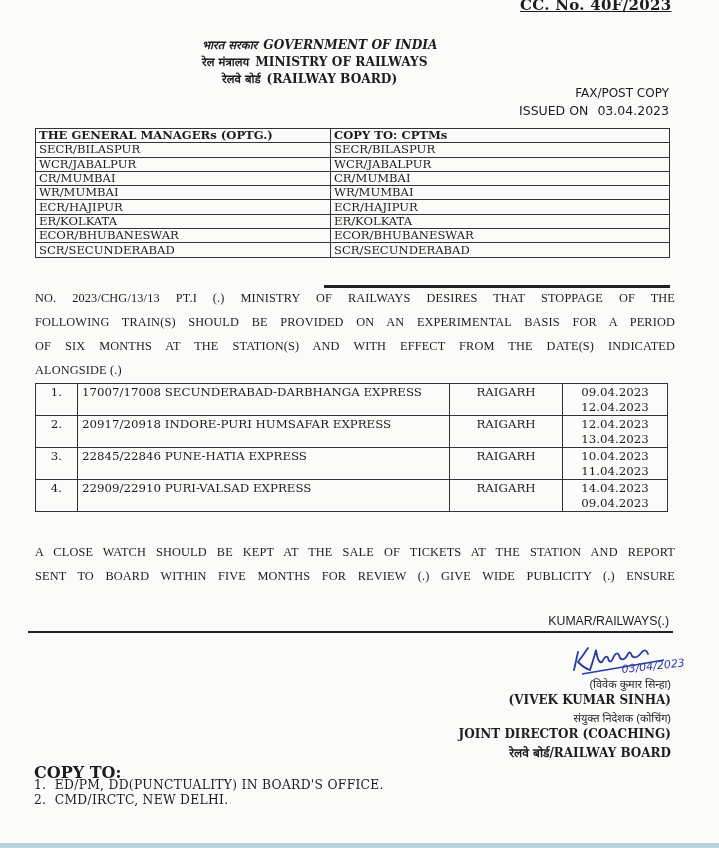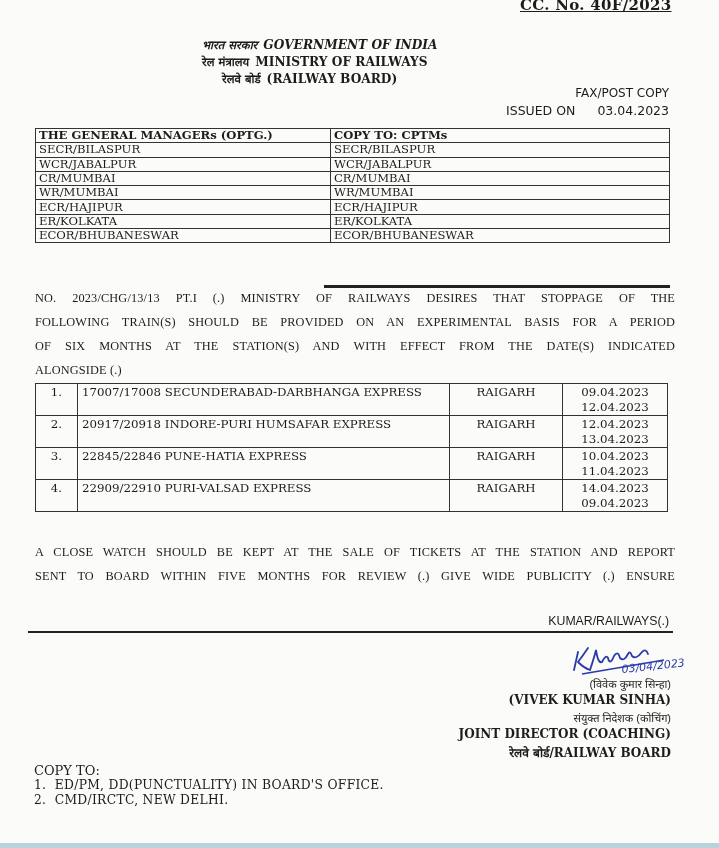"03.04.2023" .issued span { margin-left: 22px -> 9px }
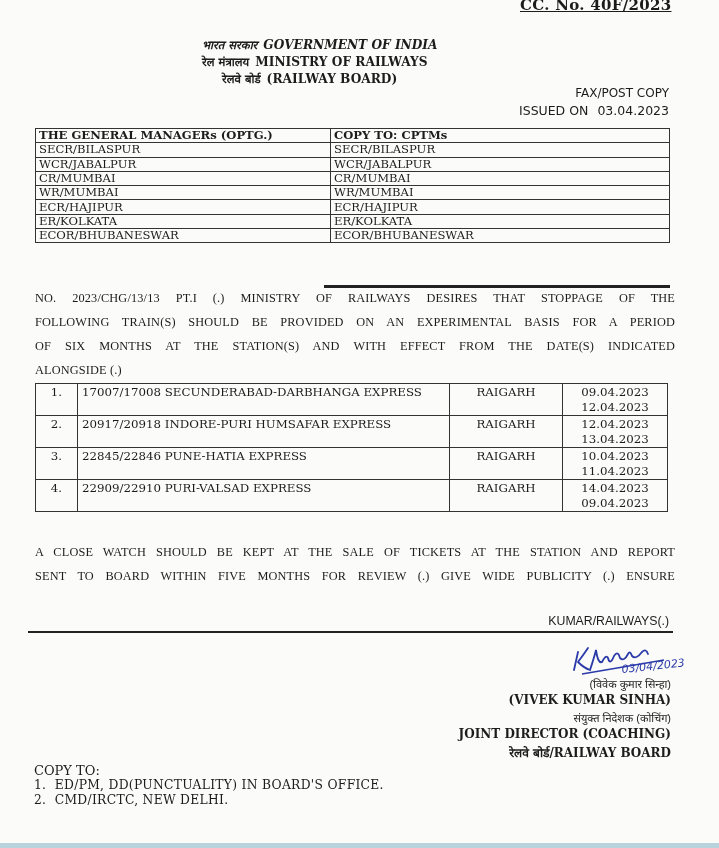"SCR/SECUNDERABAD" tr { html: none -> <tr> <td>SCR/SECUNDERABAD</td> <td>SCR/SECUNDERABAD</td> </tr> }
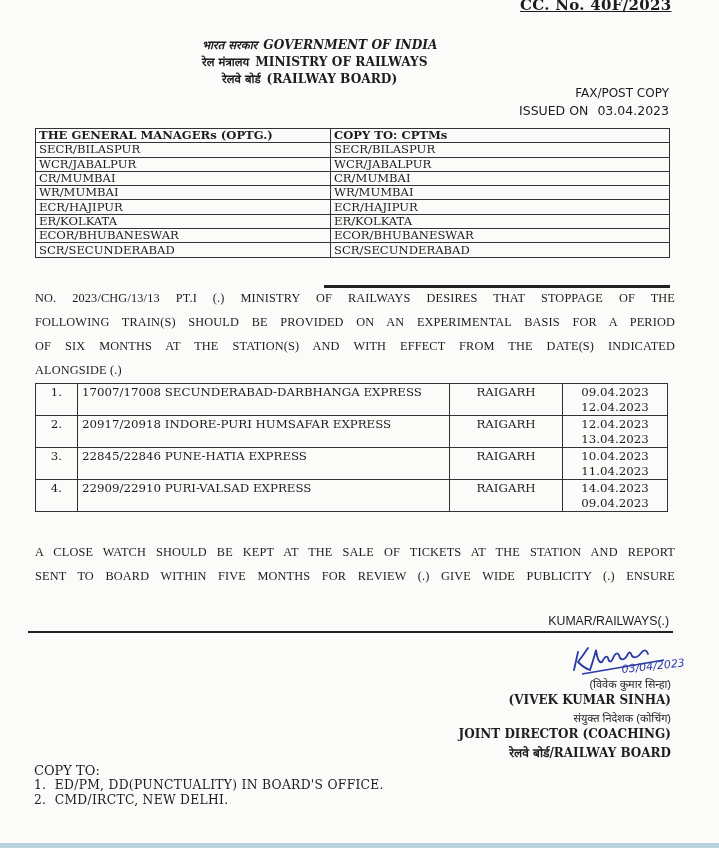"COPY TO:" .copy { font-size: 13px -> 16px; font-weight: normal -> bold }
